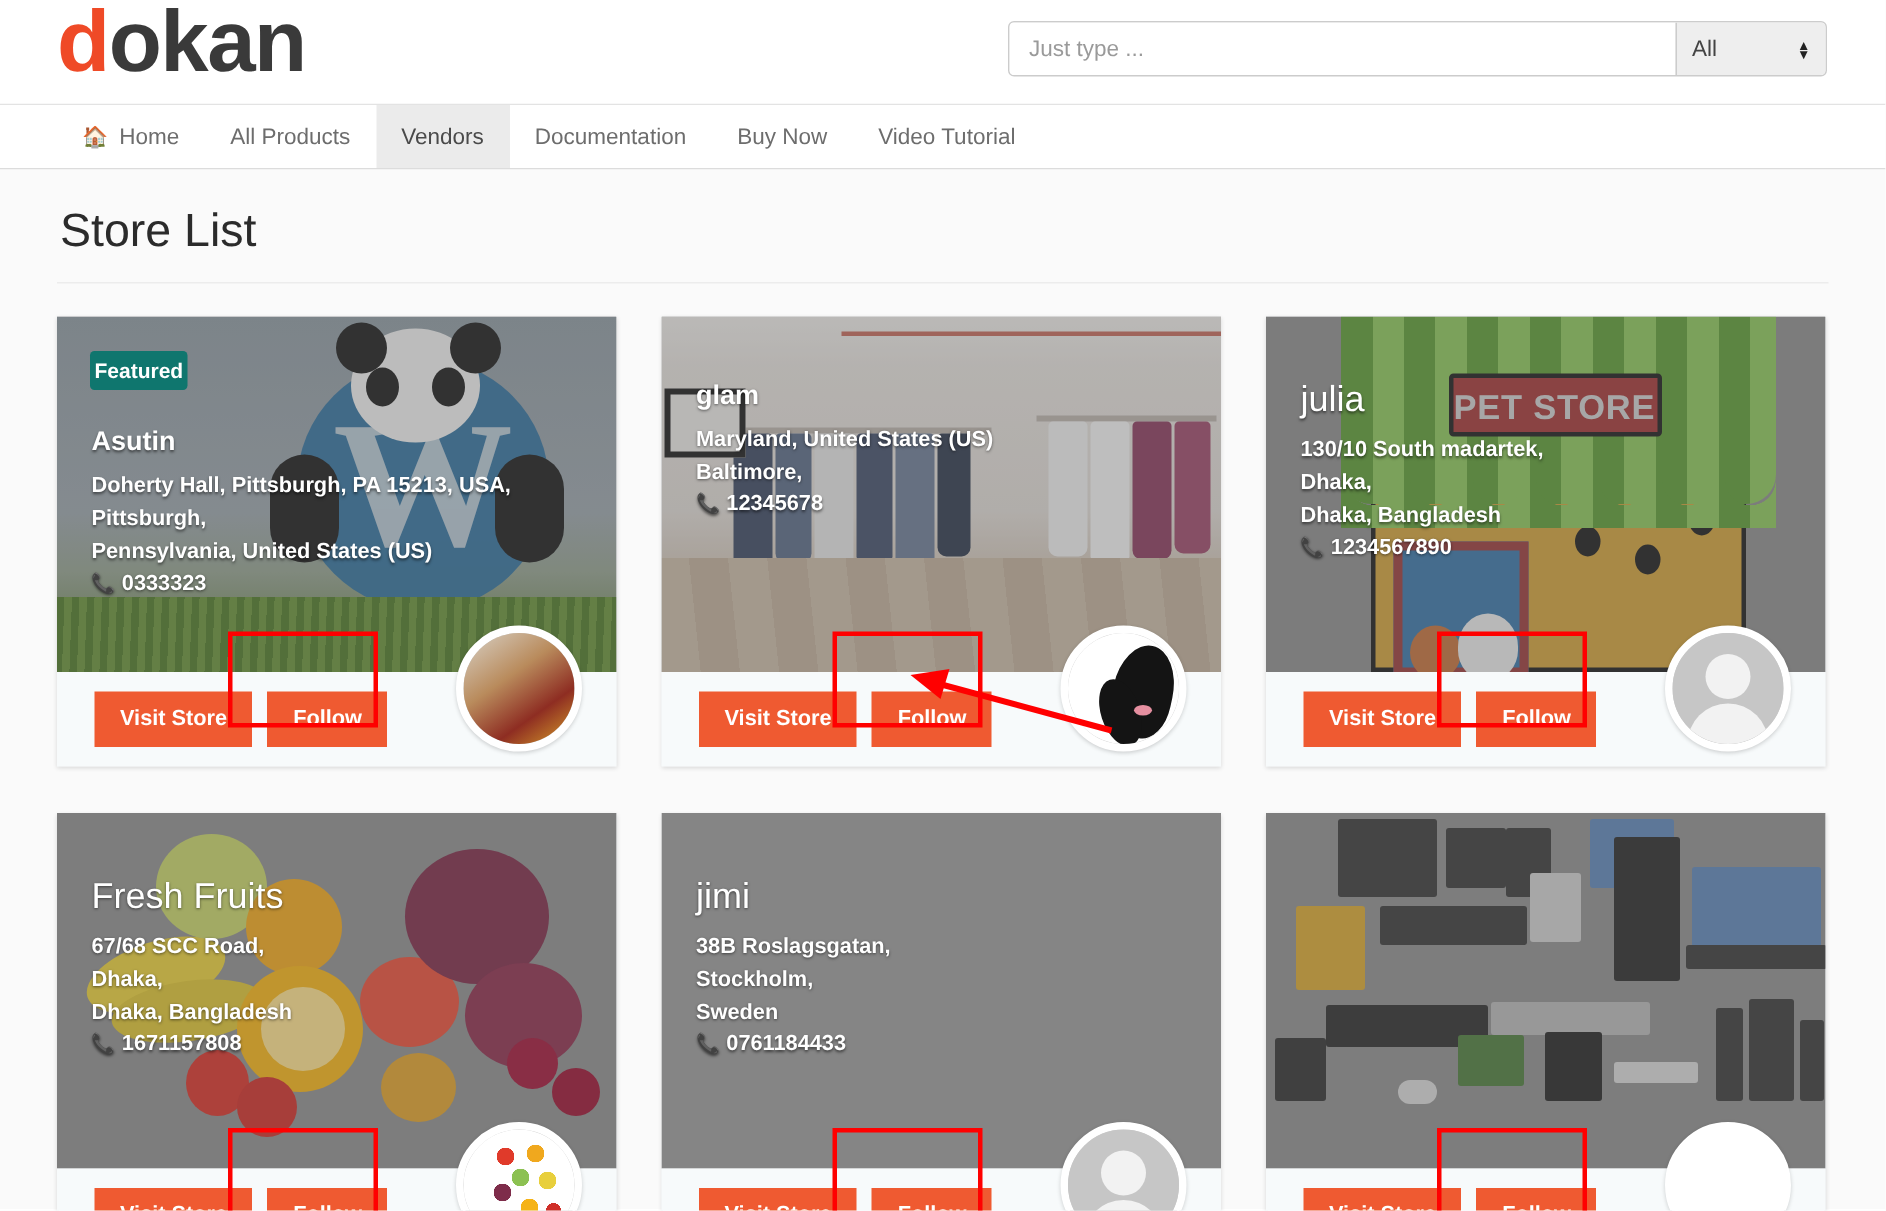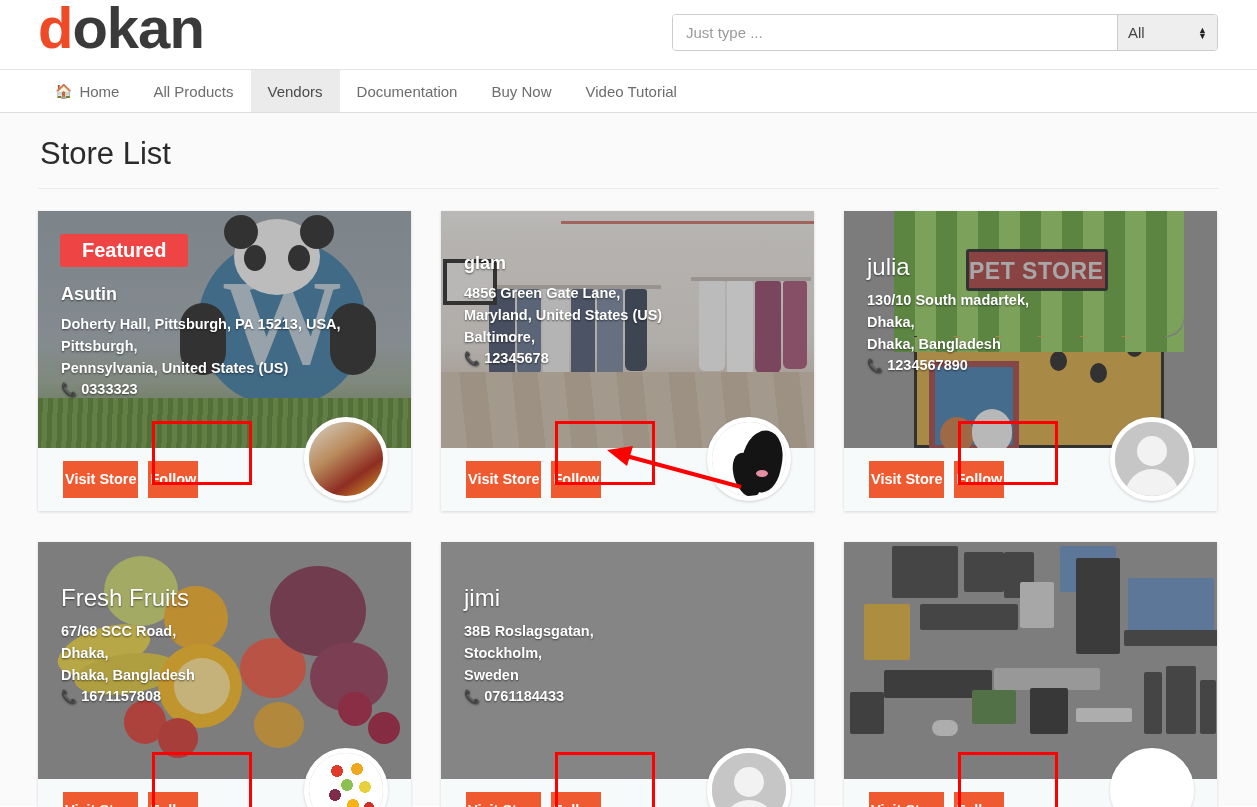"Featured" .featured-badge { background: #ef4444 -> #0f766e; font-size: 20px -> 14px; padding: 5px 22px -> 5px 3px }
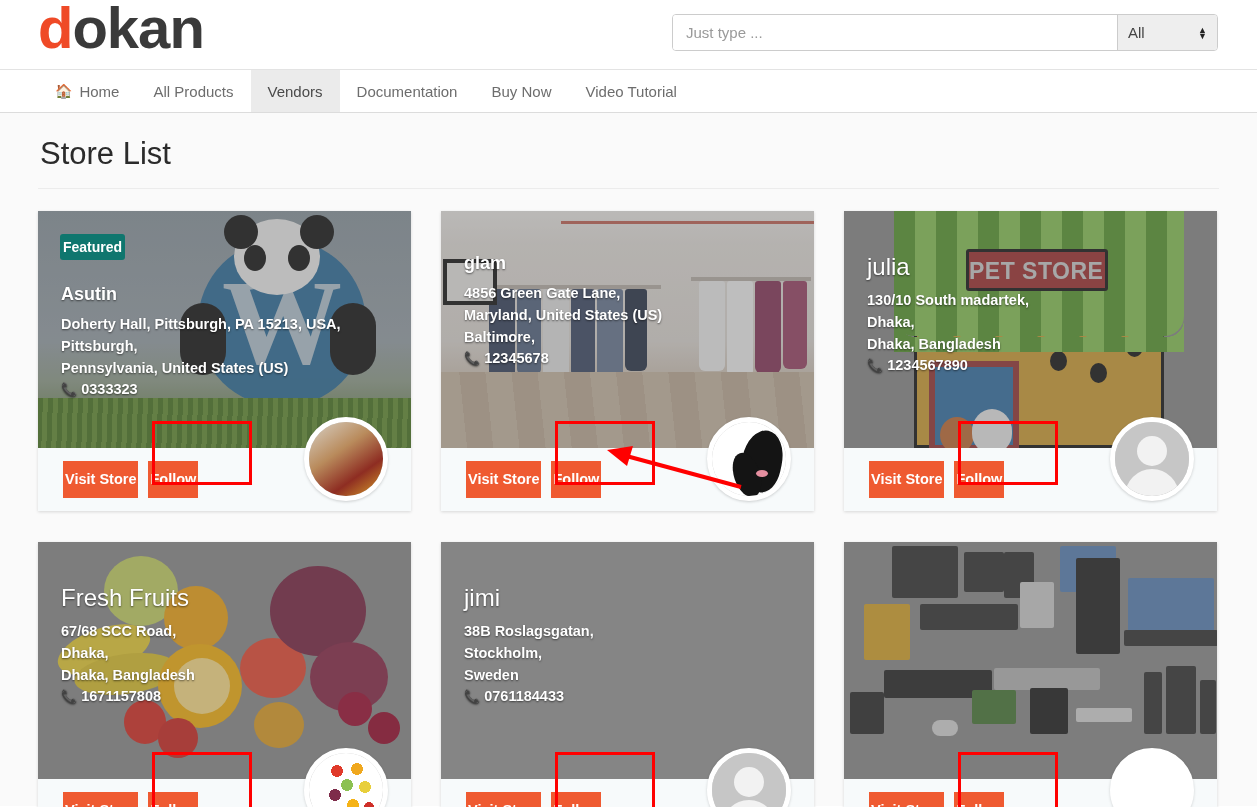"4856 Green Gate Lane," div.addr { html: <div>4856 Green Gate Lane,</div> -> none }
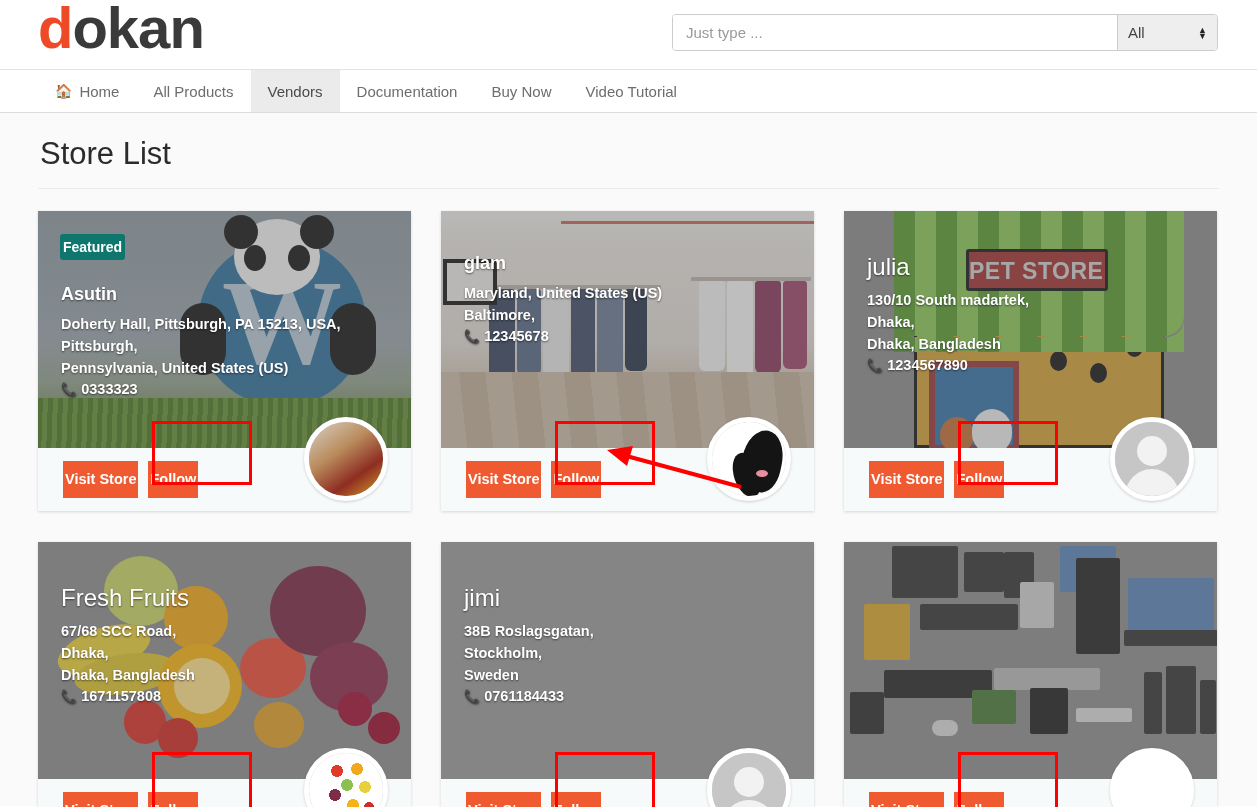"Visit Store" .btn { padding: 11px 2px -> 11px 17px }
